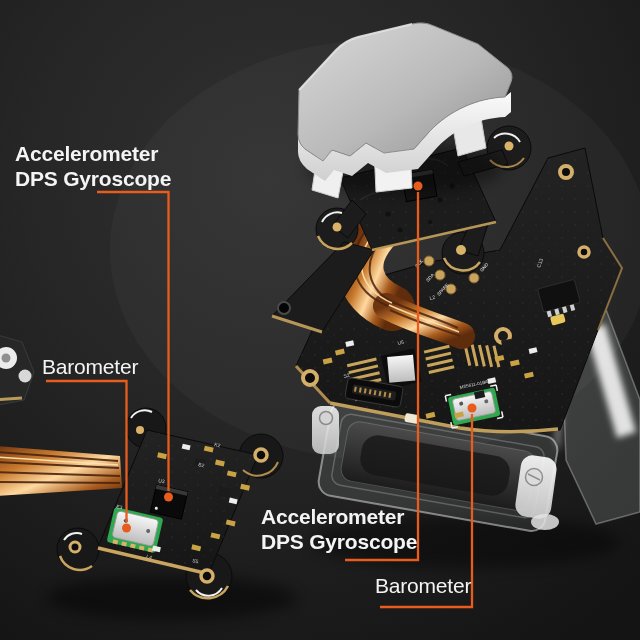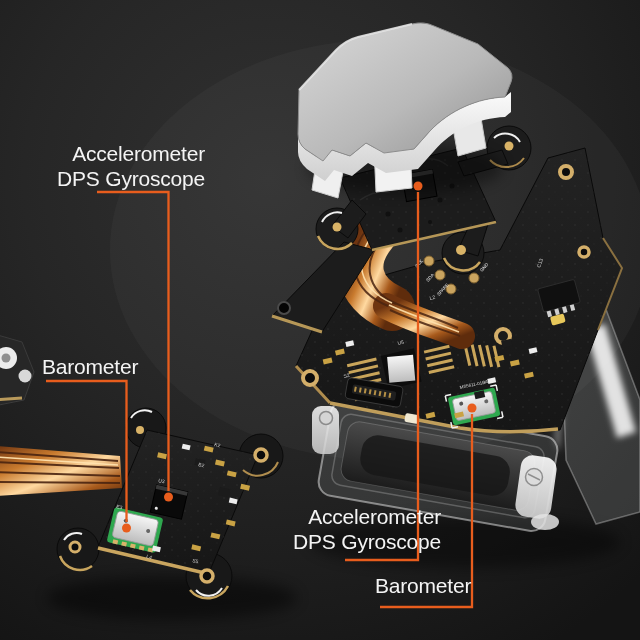"Accelerometer" .center { font-weight: none -> bold; text-align: right -> left }
